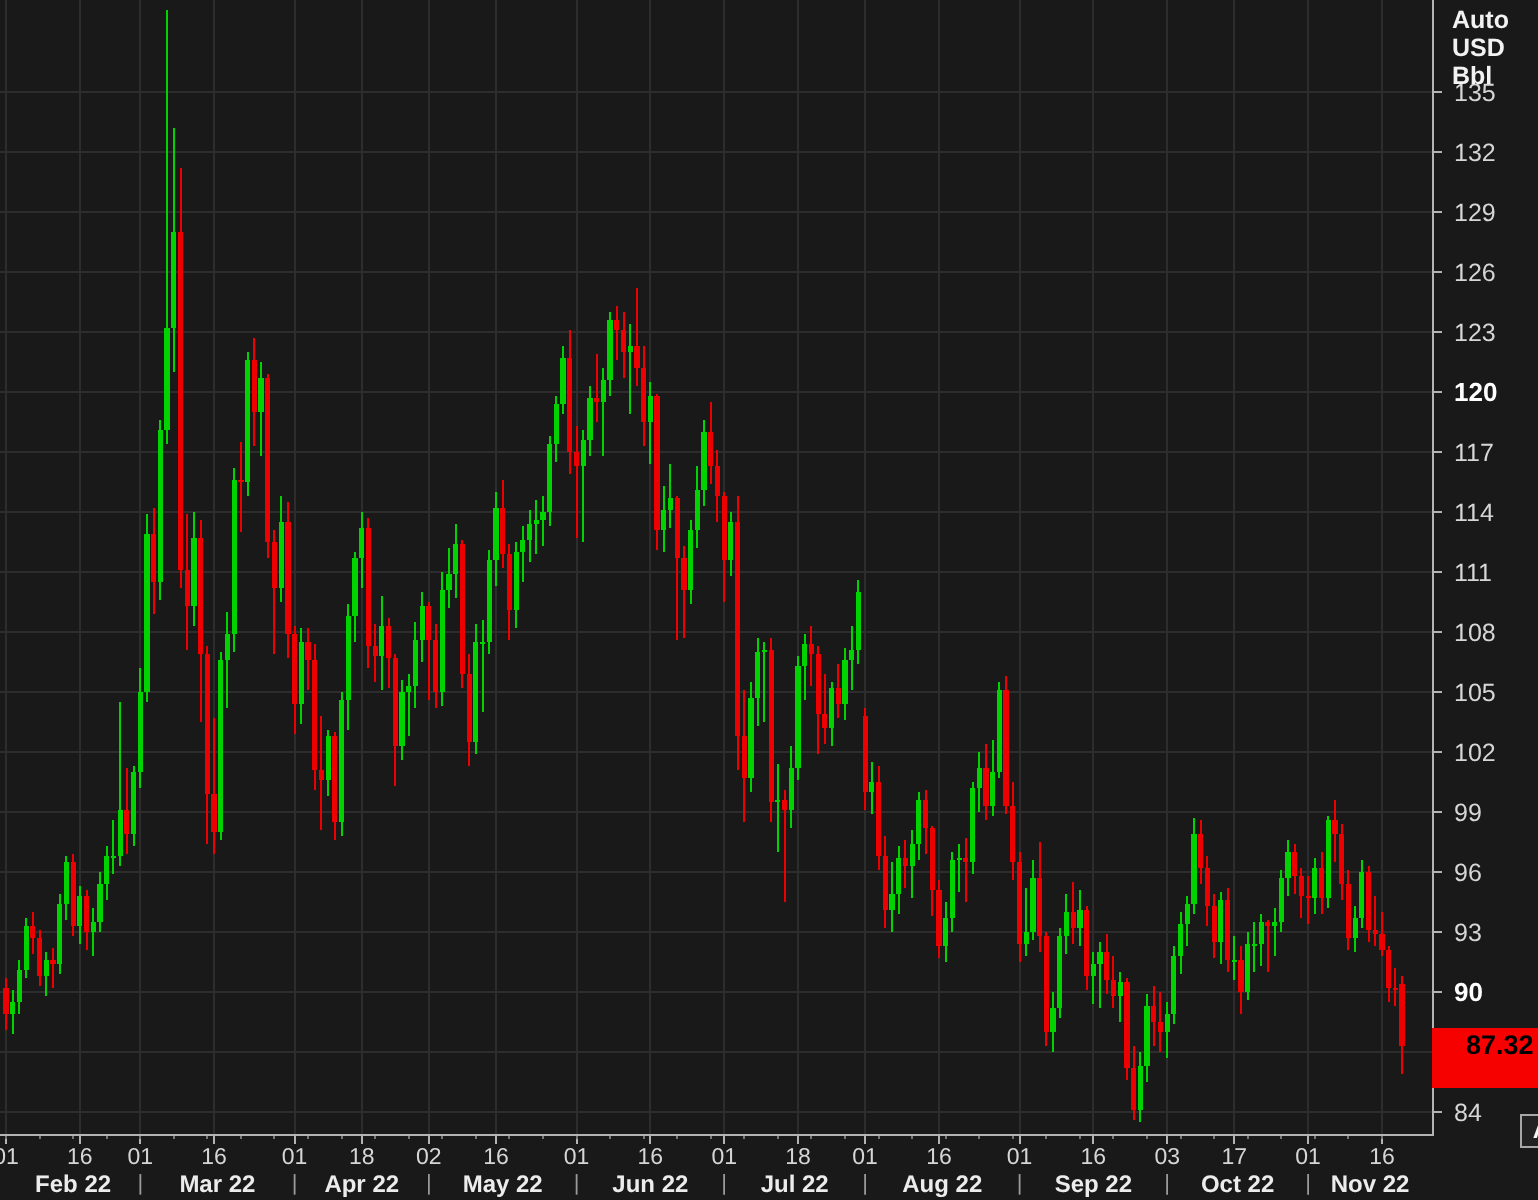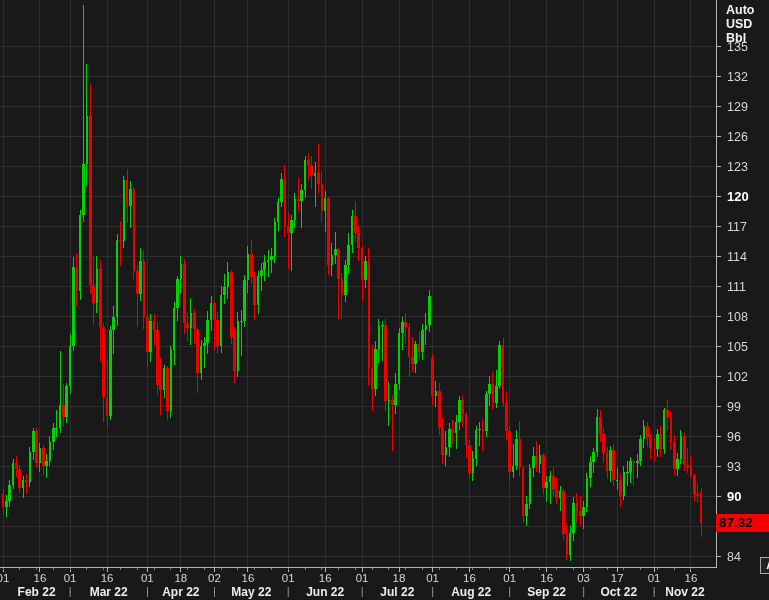"87.32" #price-flag { height: 18px -> 30px; padding-left: 3px -> 17px }
